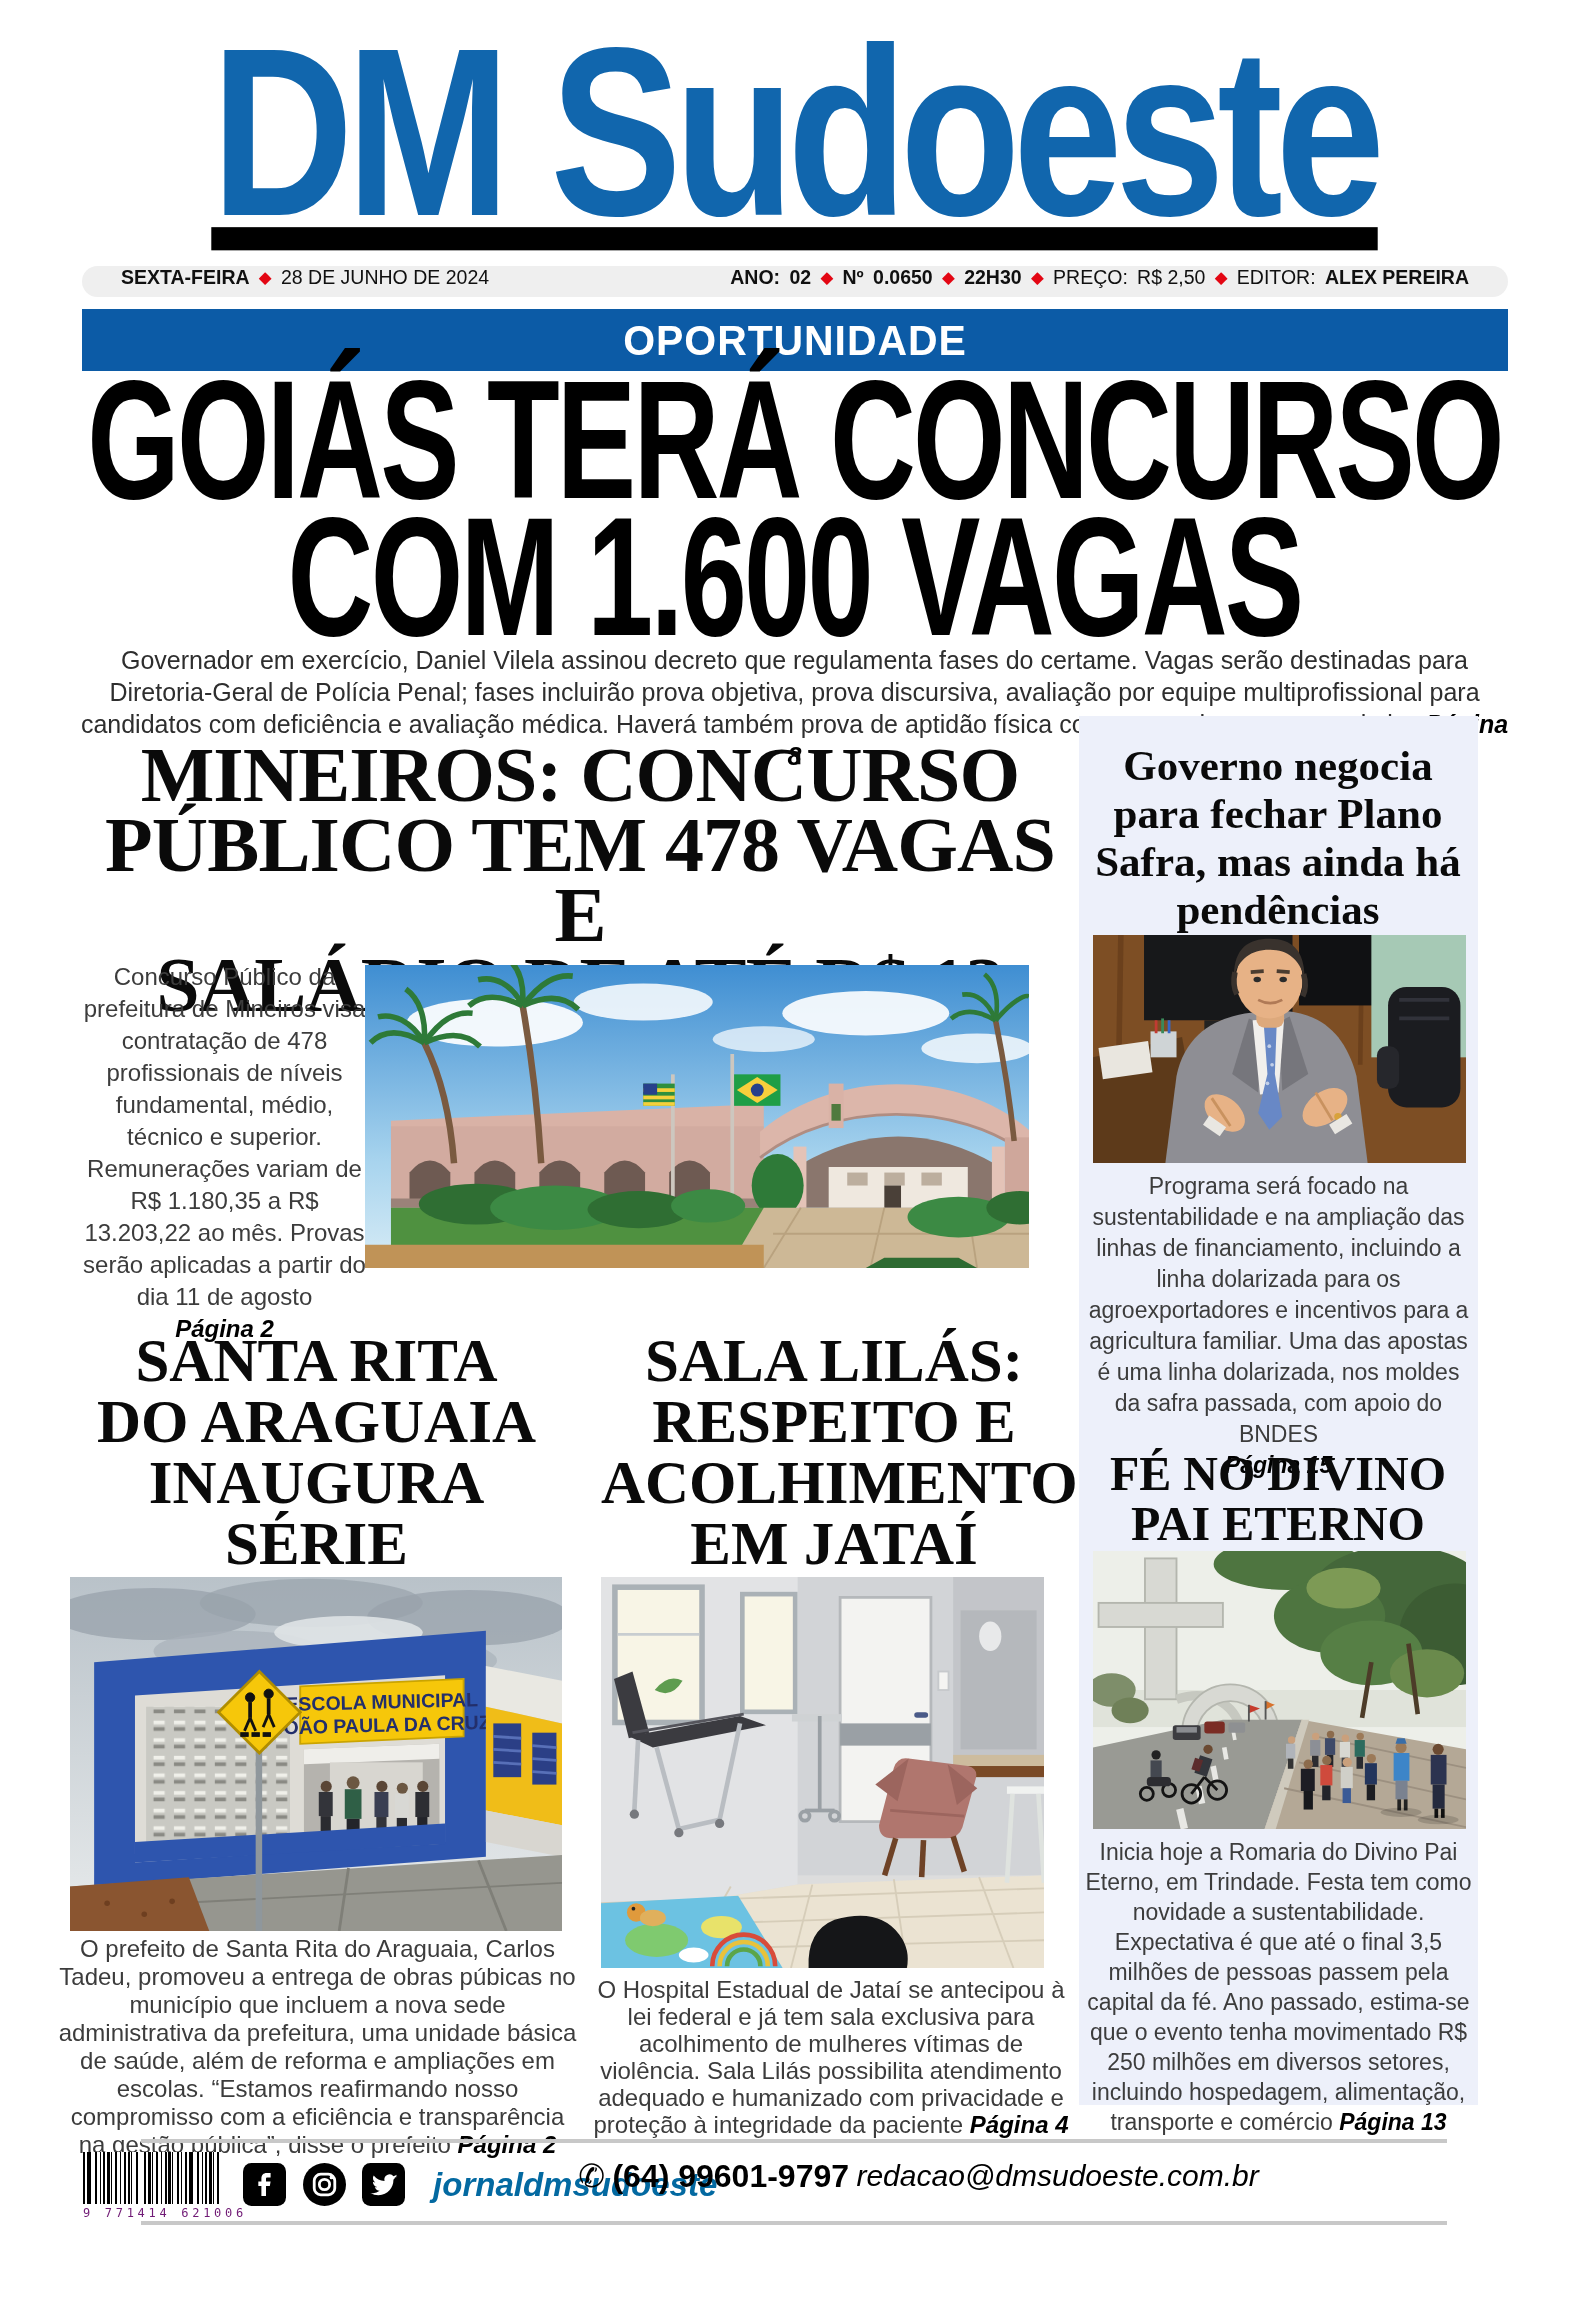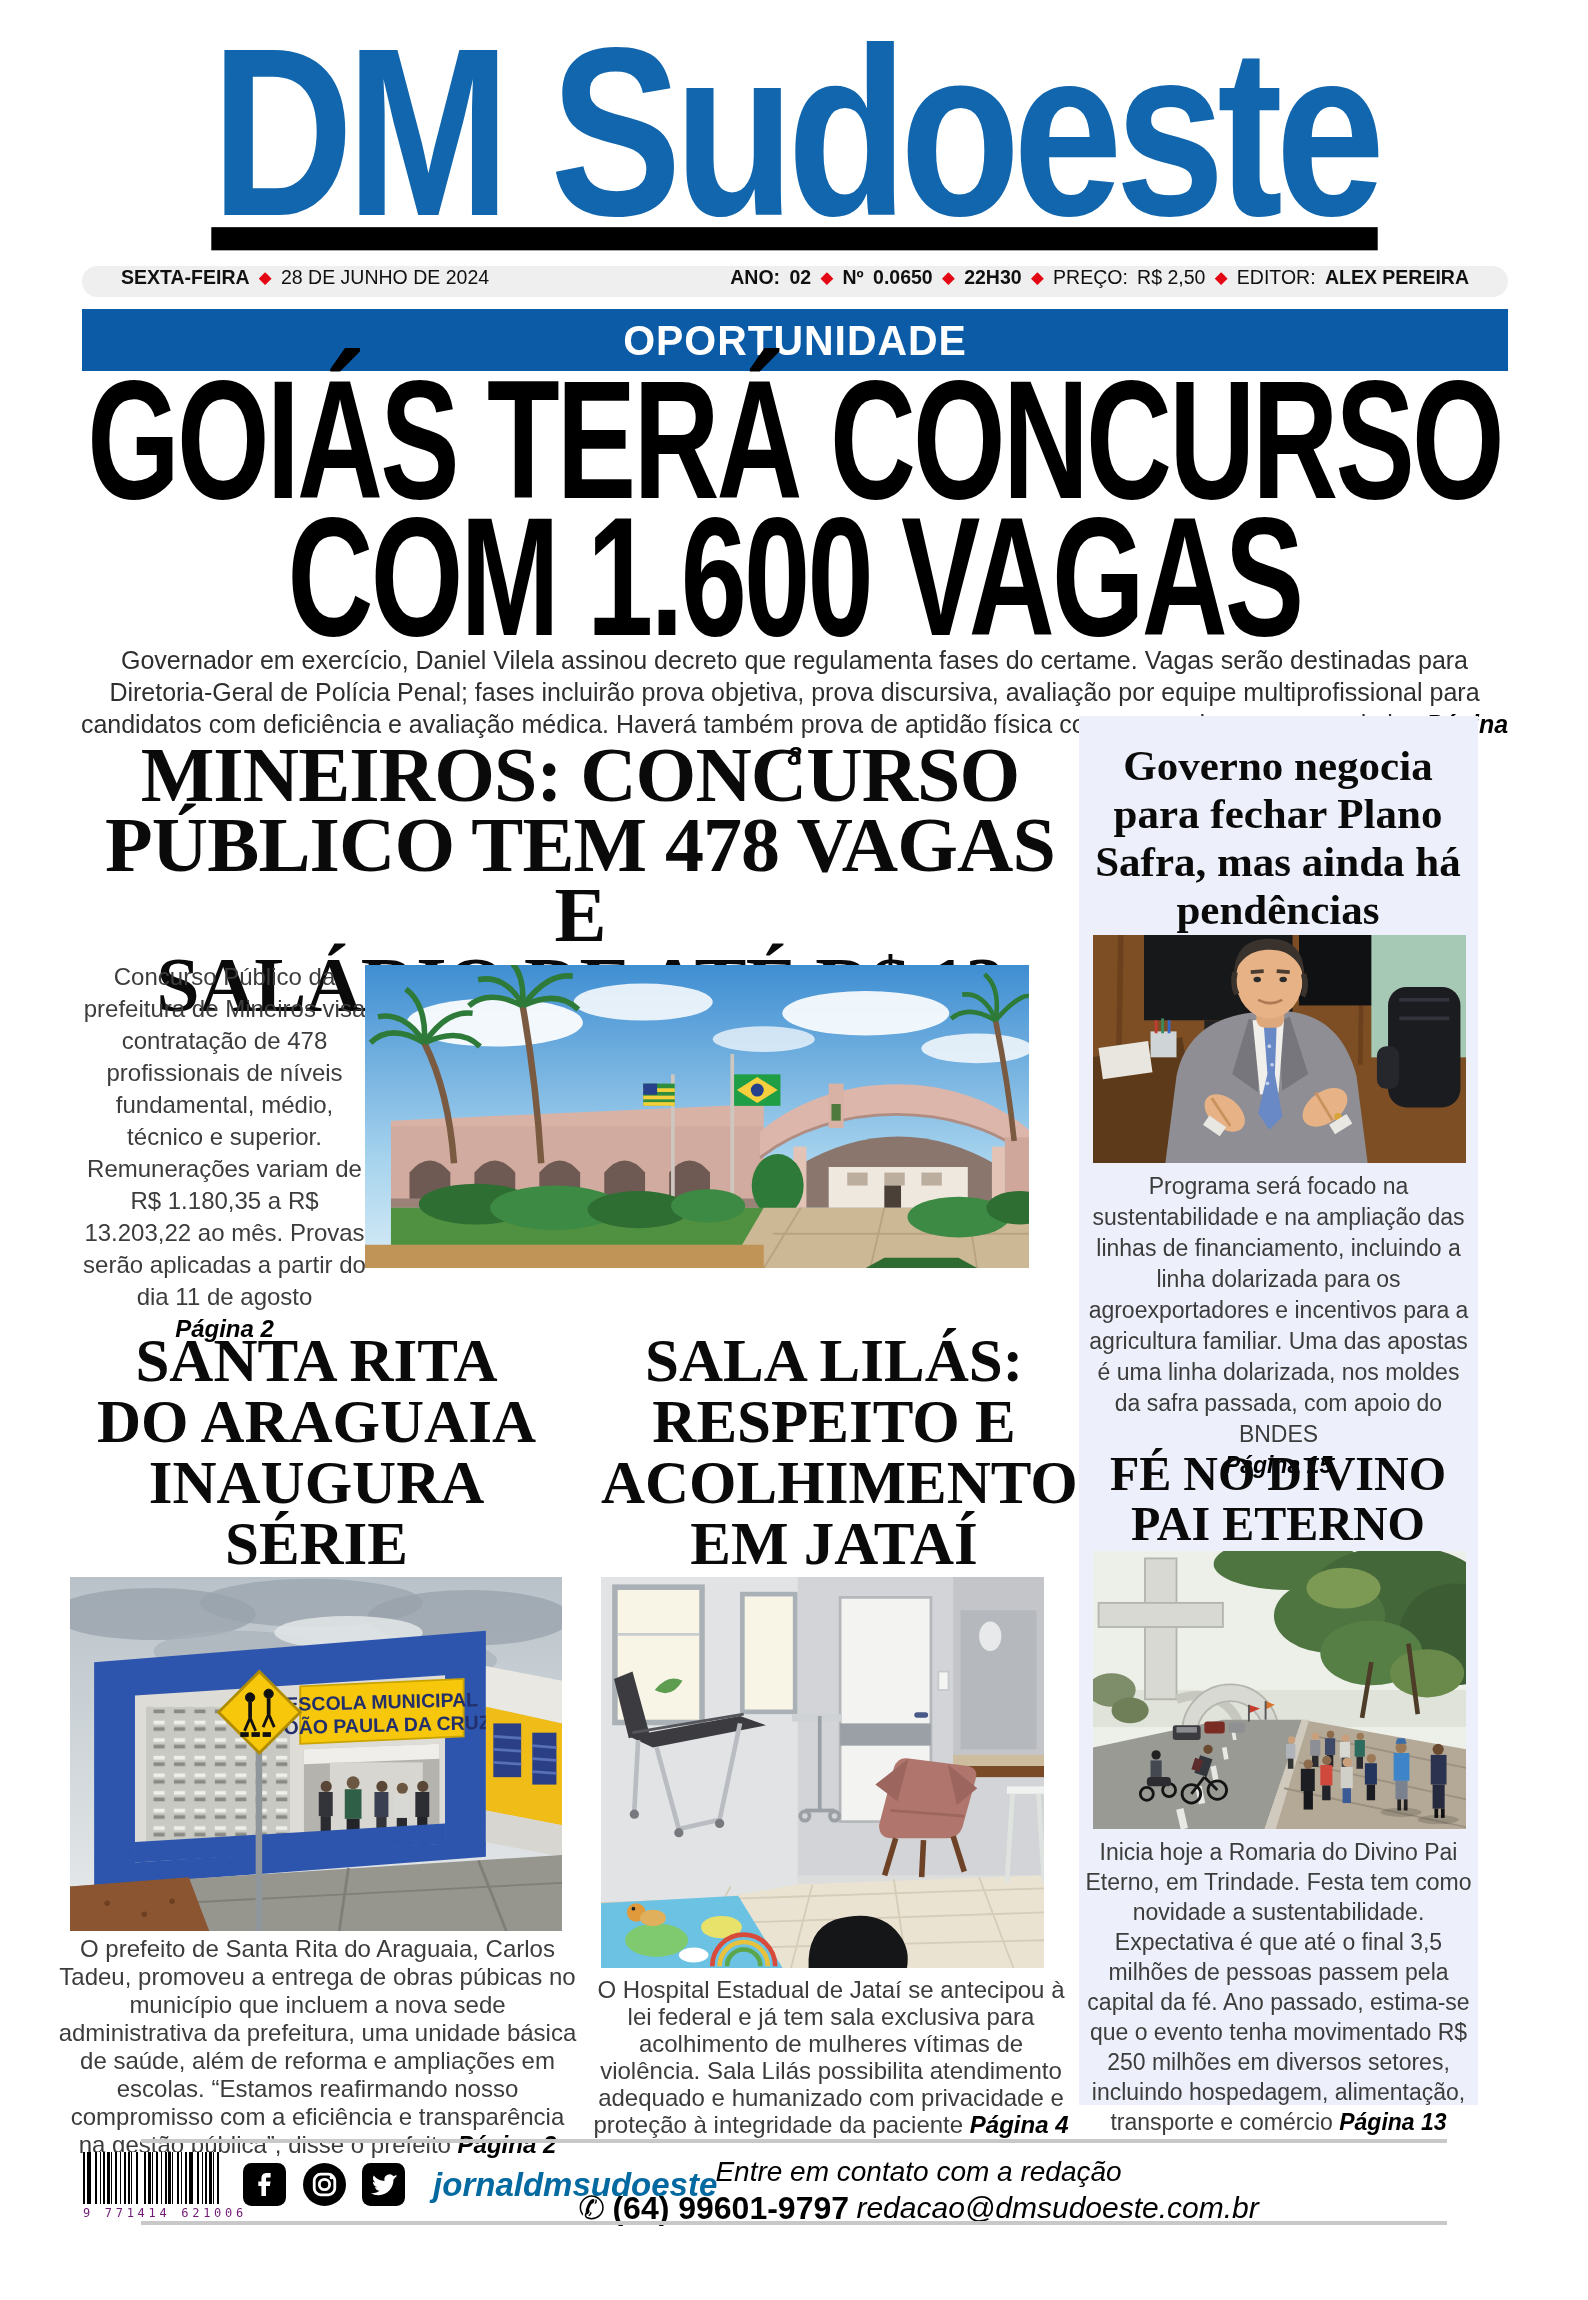"Entre em contato com a" div.c1 { html: <div>Entre em contato com a redação</div> -> none }
